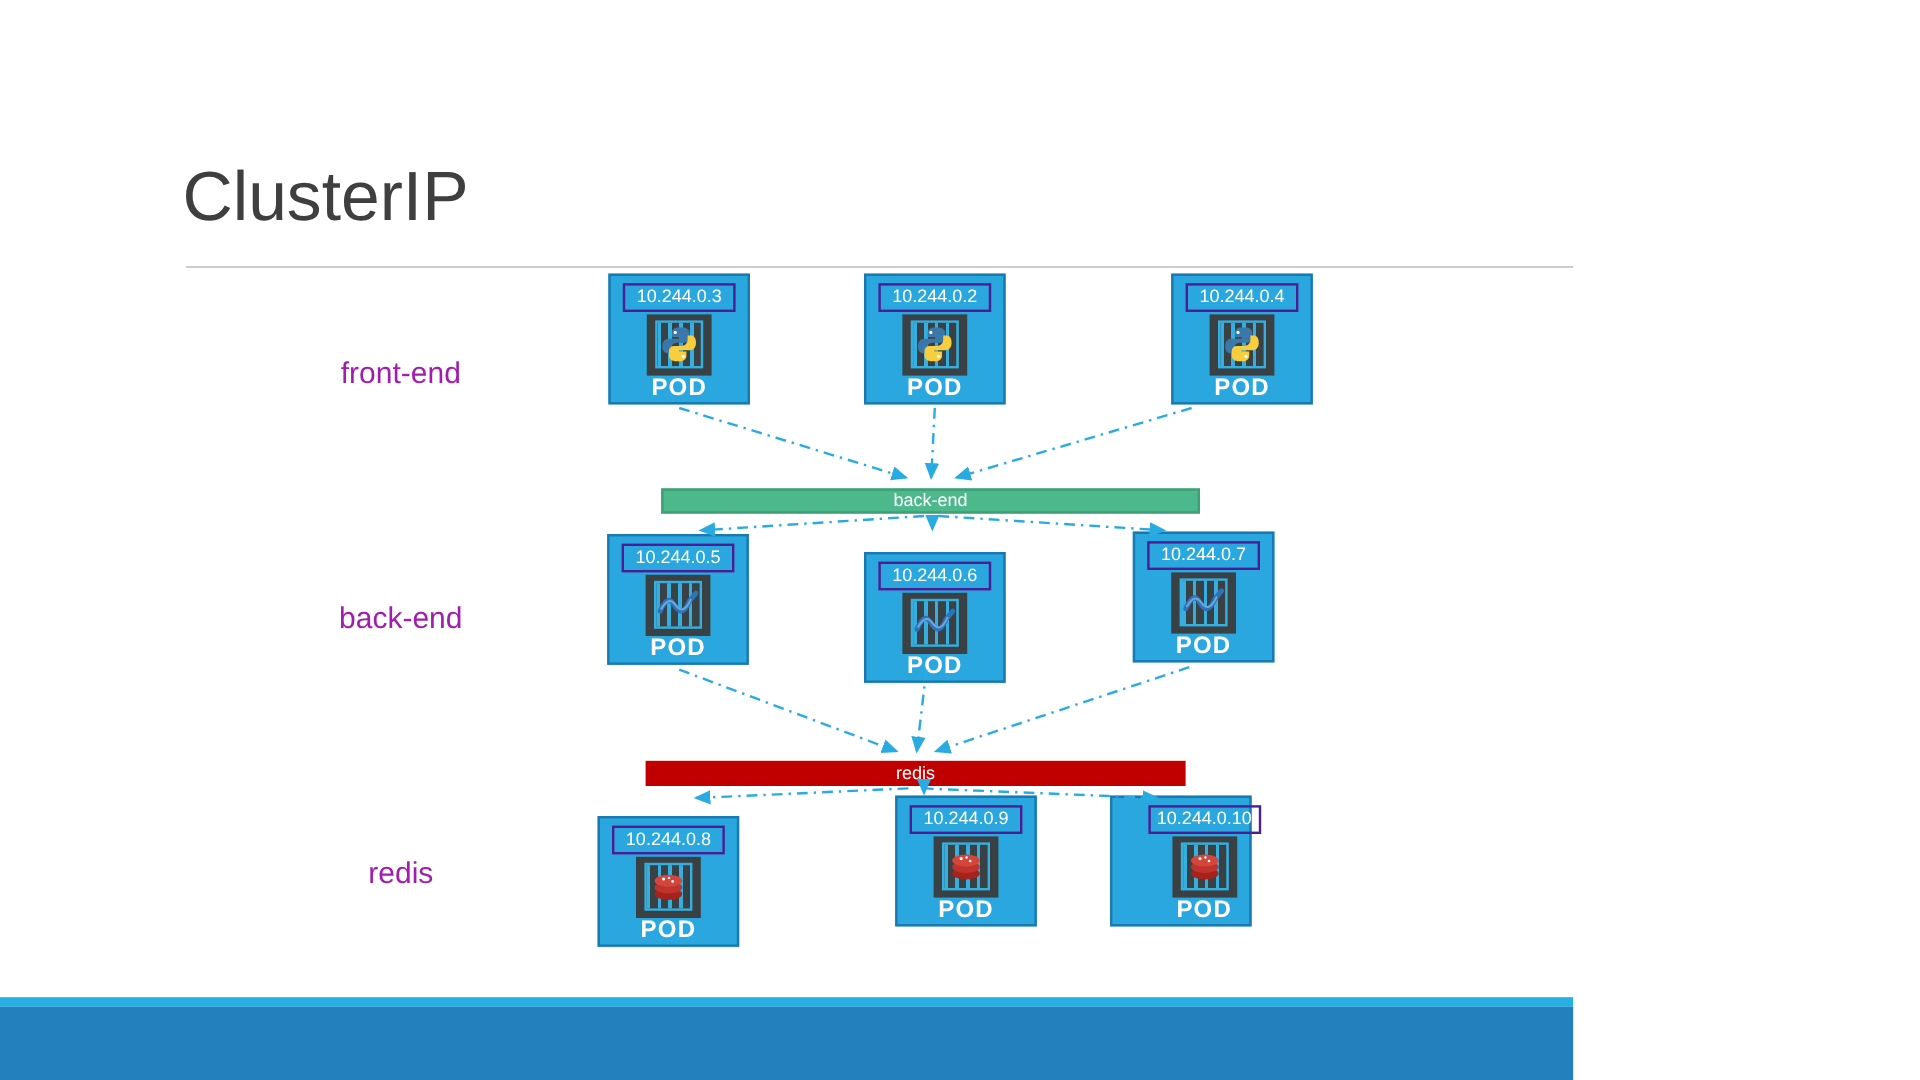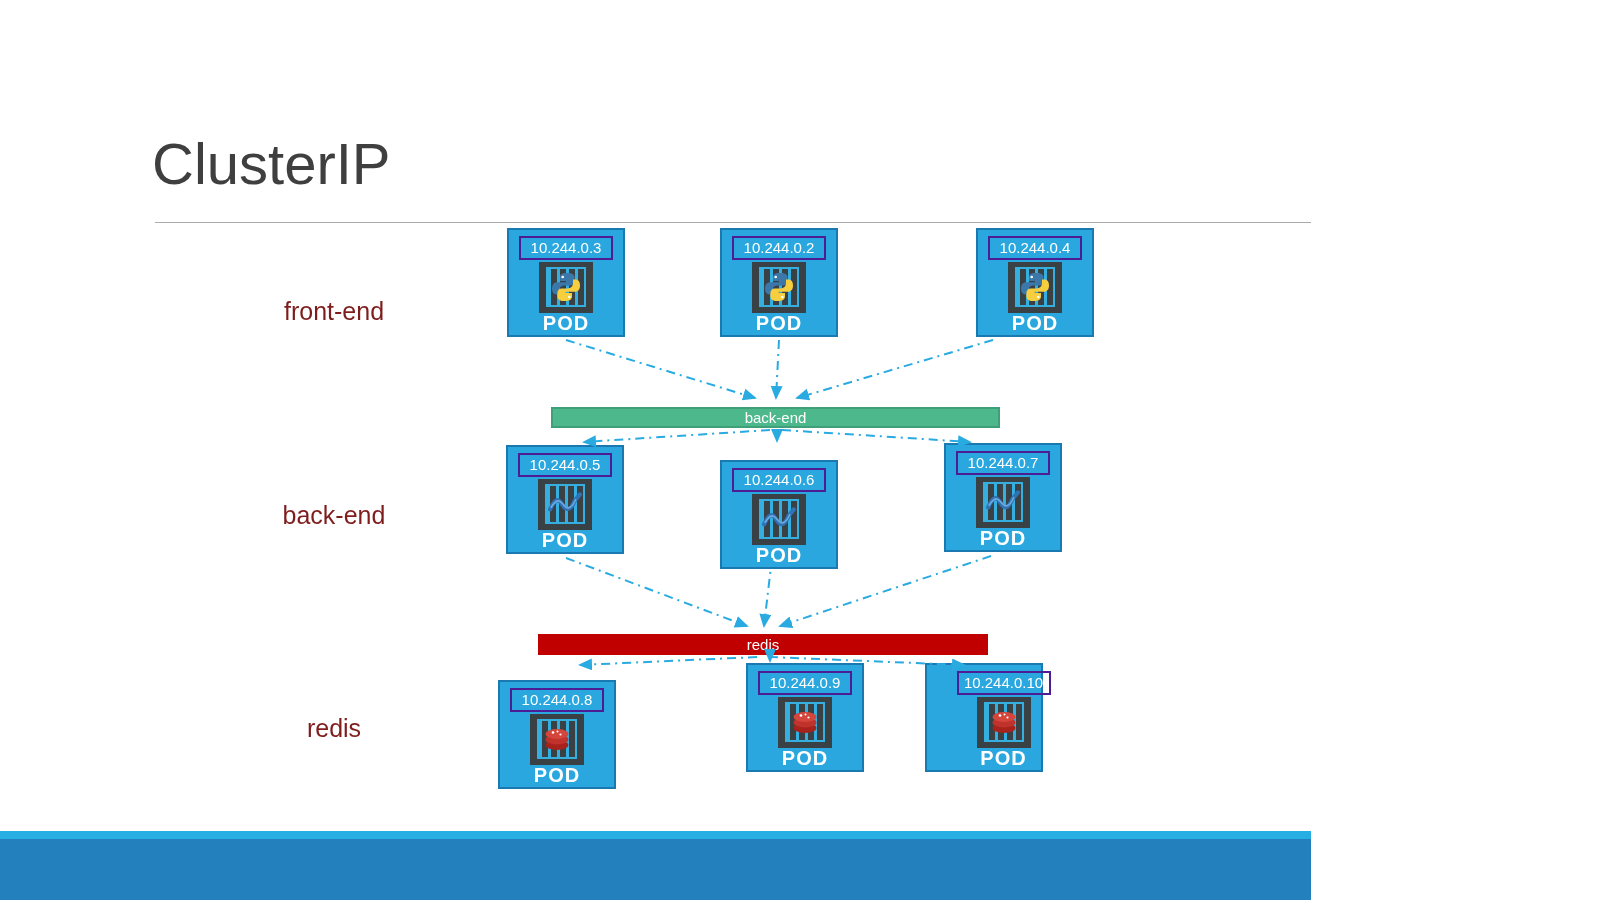"front-end" .row-label { color: #7f1d1d -> #a21caf }
